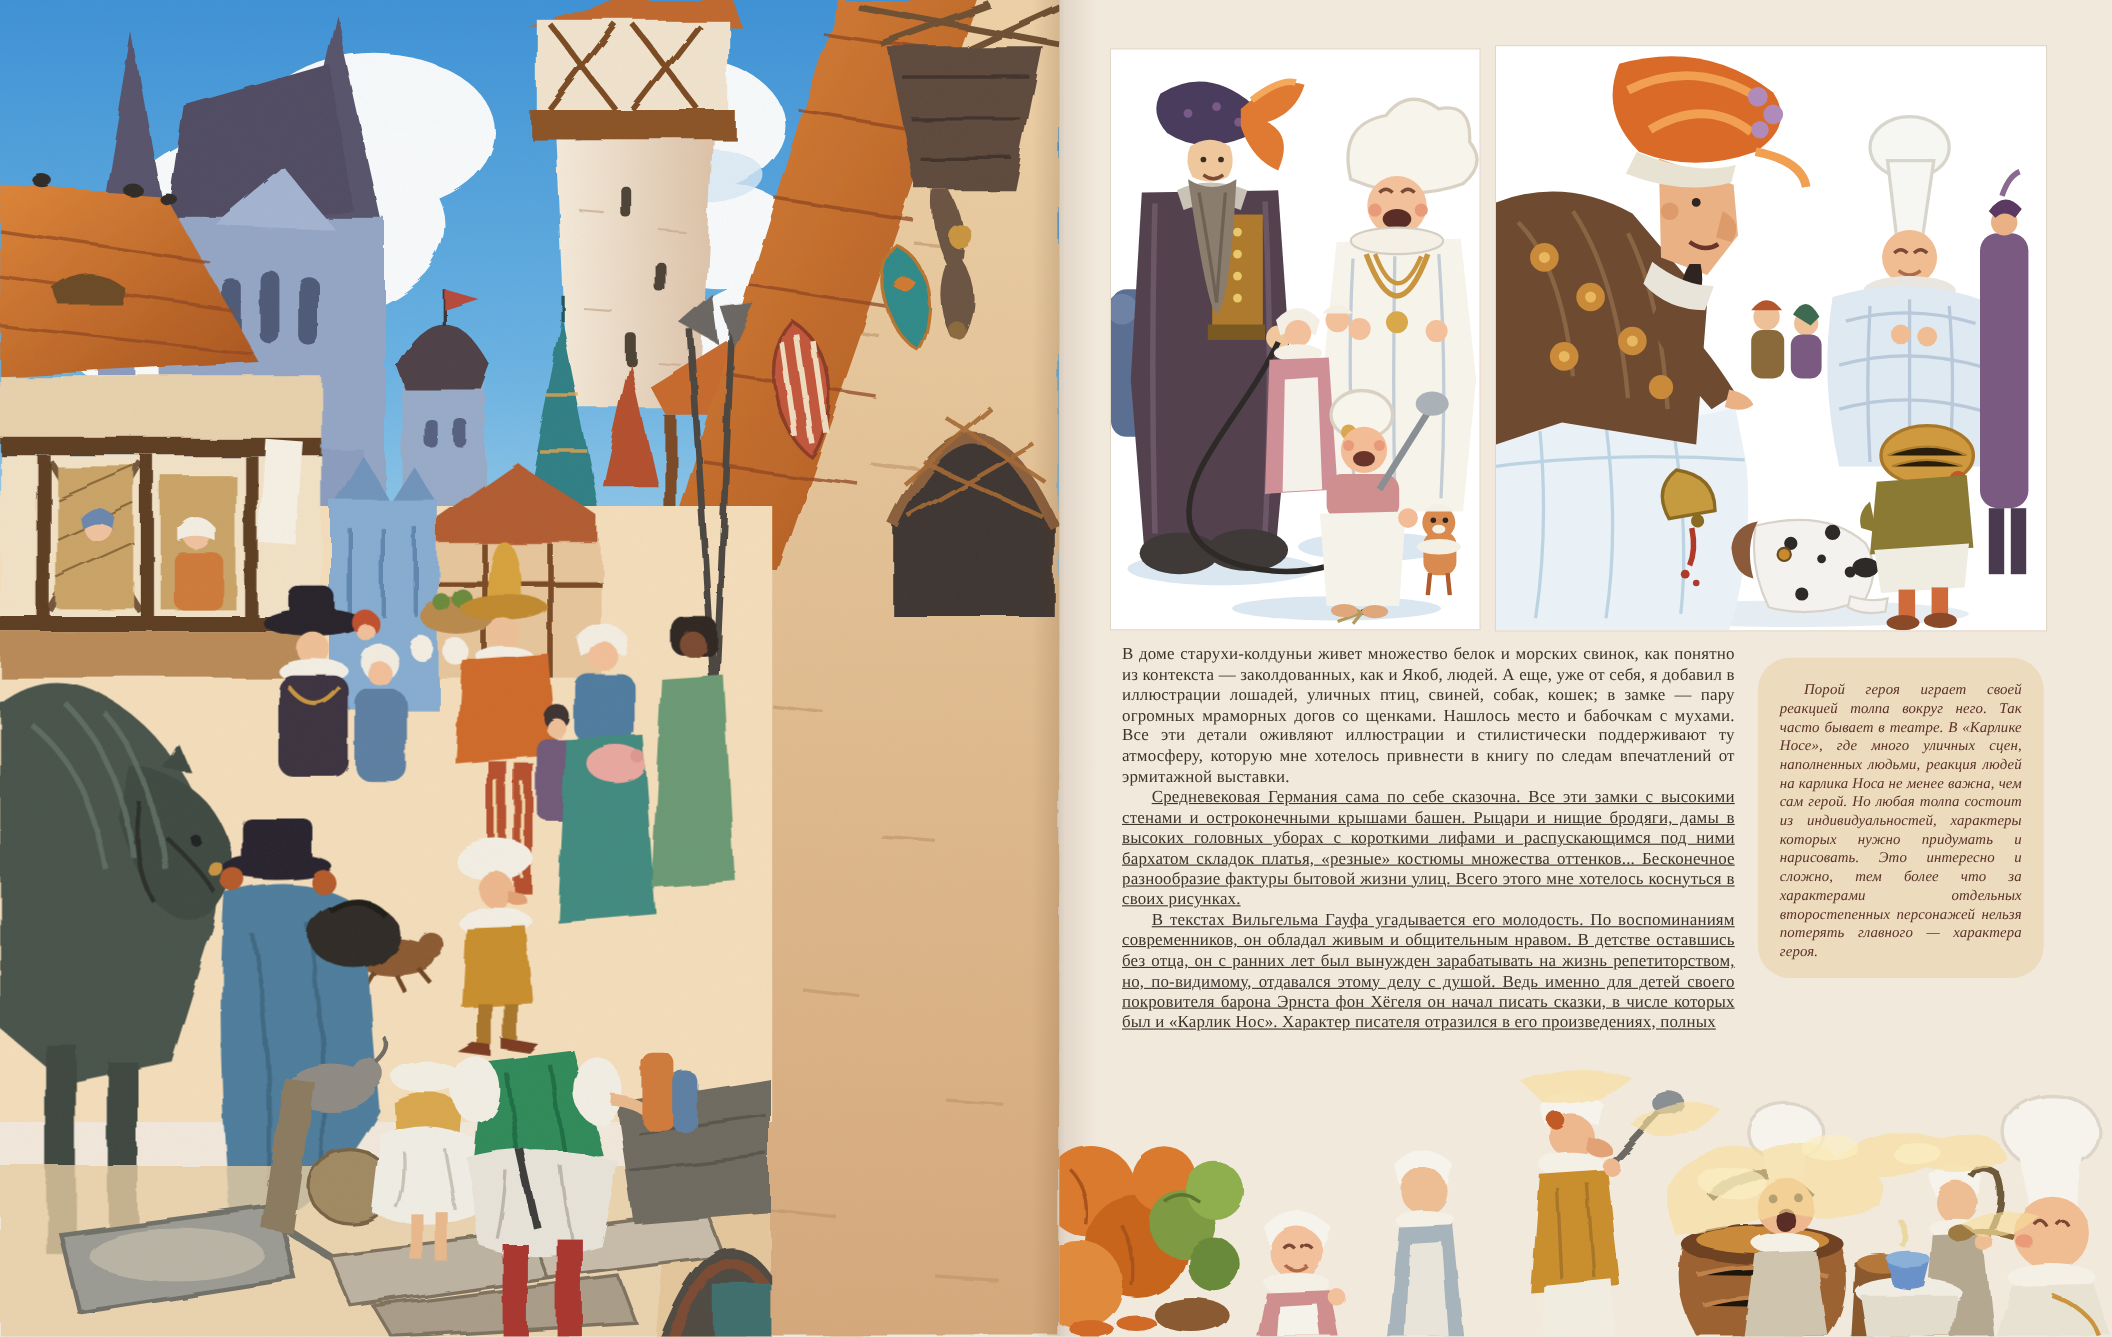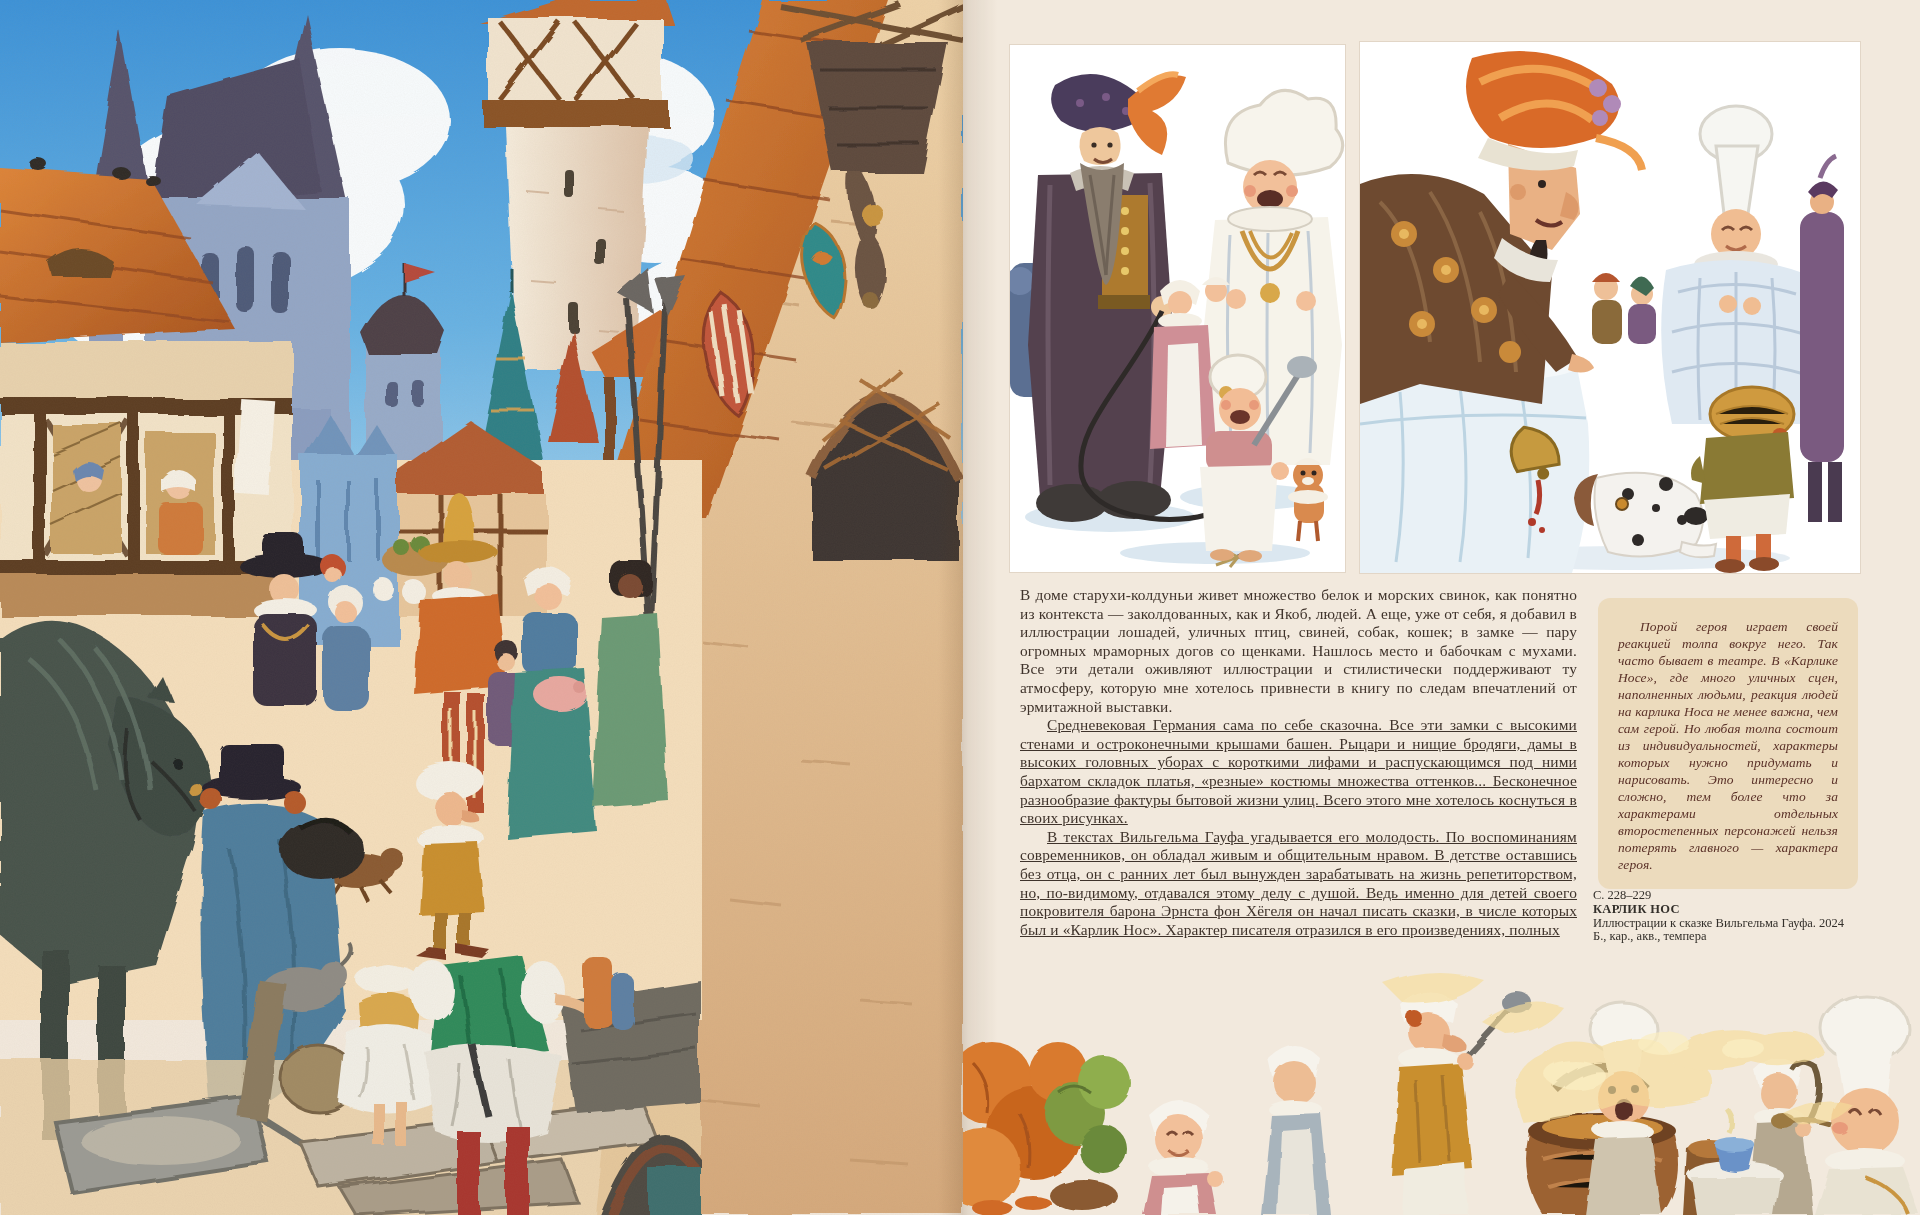"Порой героя играет своей реакцией" #quote-box { border-radius: 12px -> 29px }
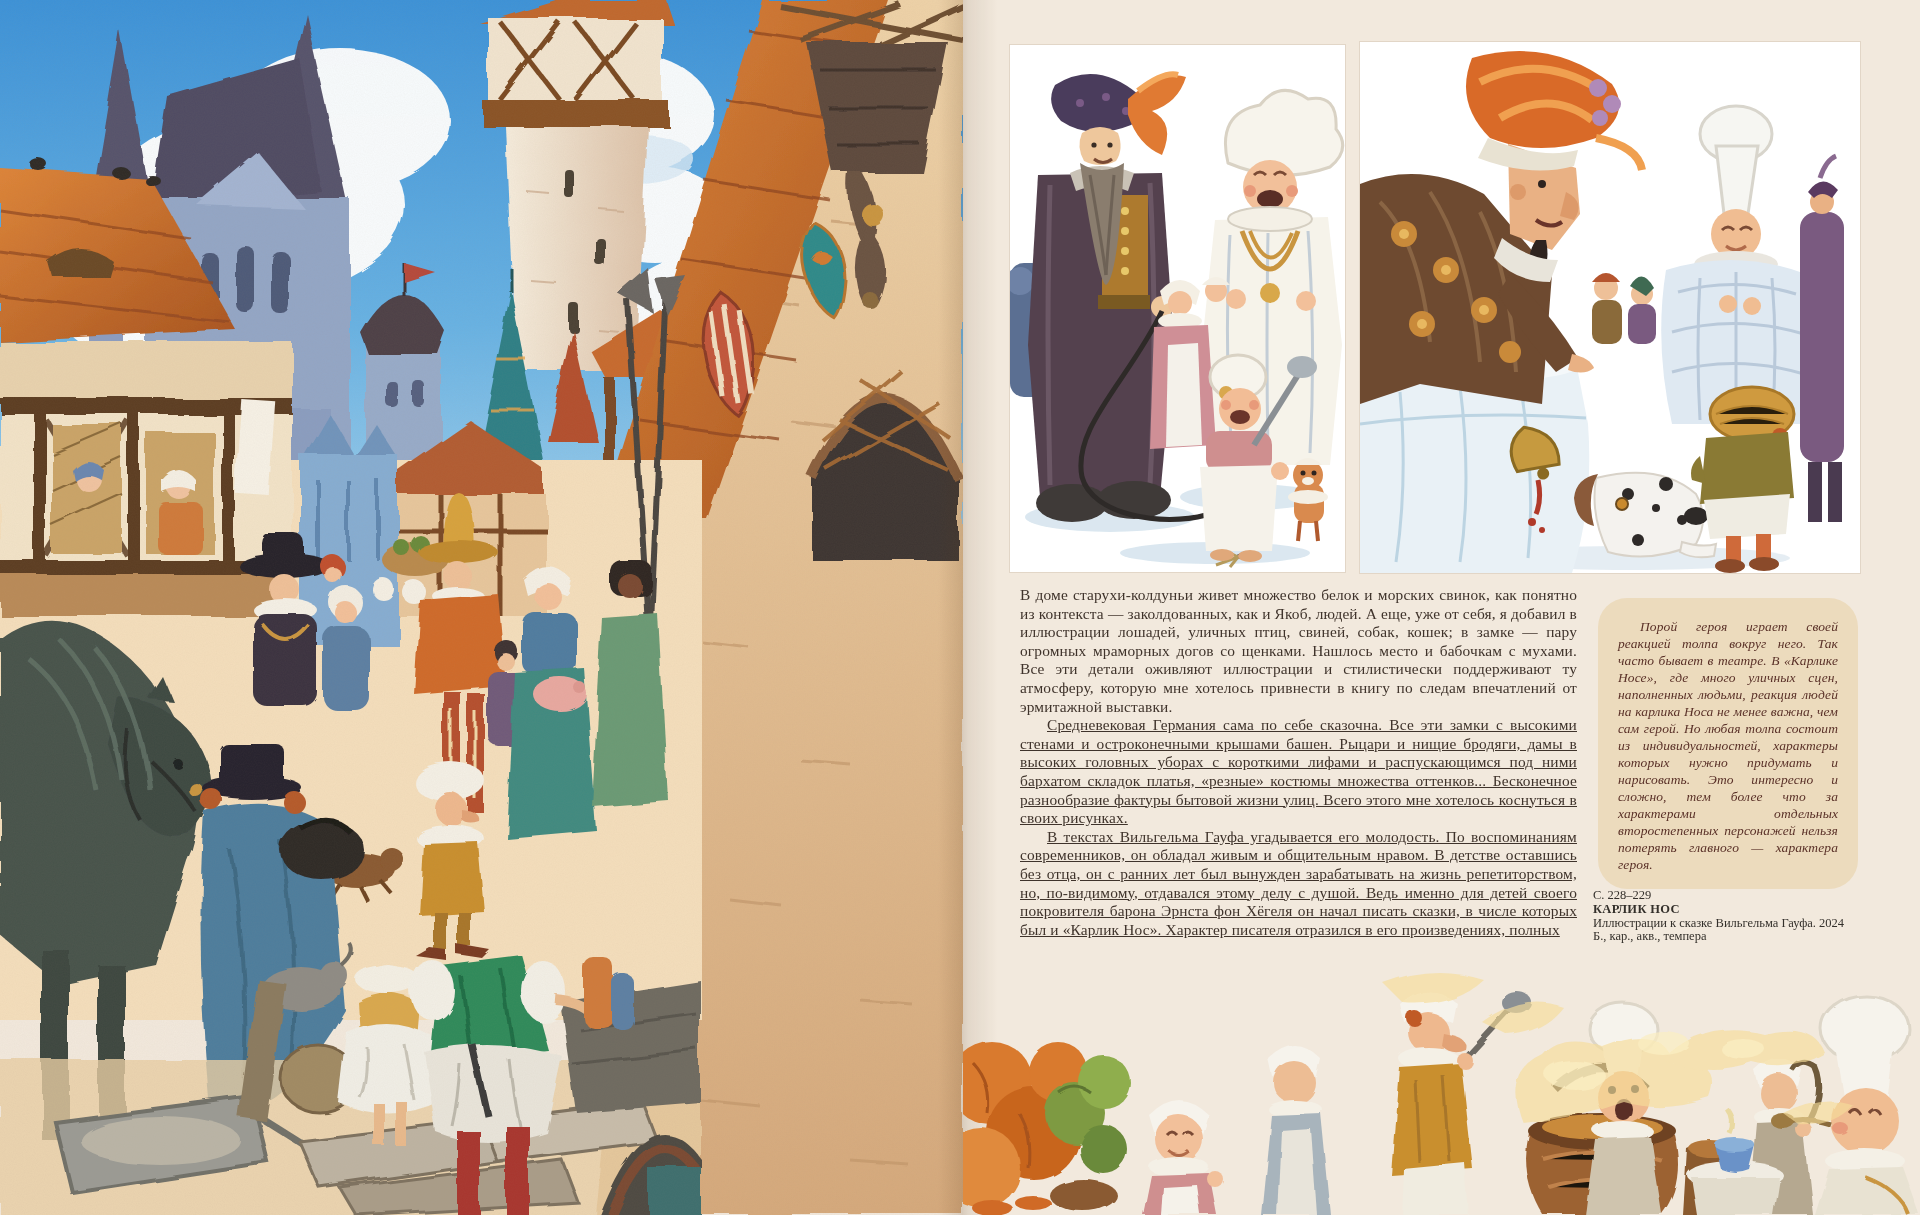"С. 228–229" div.abs { html: <div> <span>С. 228–229</span> <span>КАРЛИК НОС</span> <span>Иллюстрации к сказке Вильгельма Гауфа. 2024</span> <span>Б., кар., акв., темпера</span> </div> -> none }
